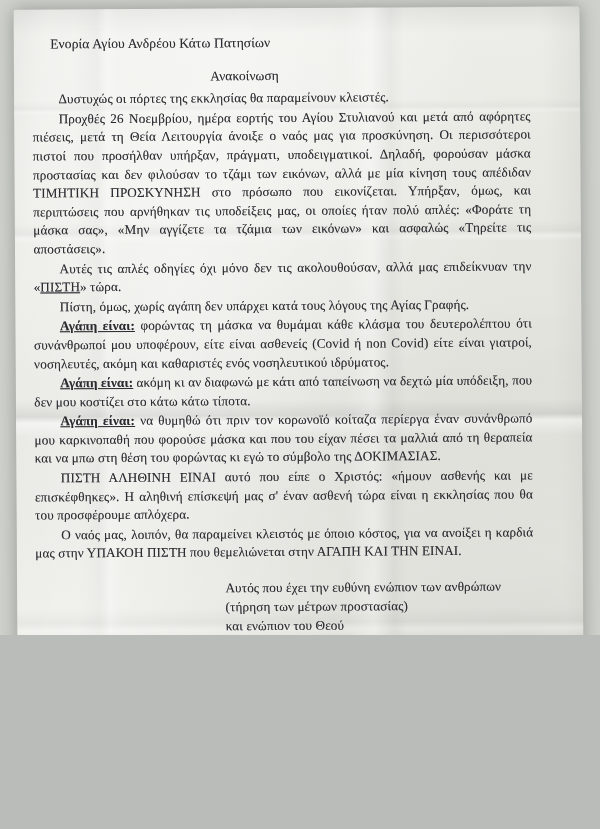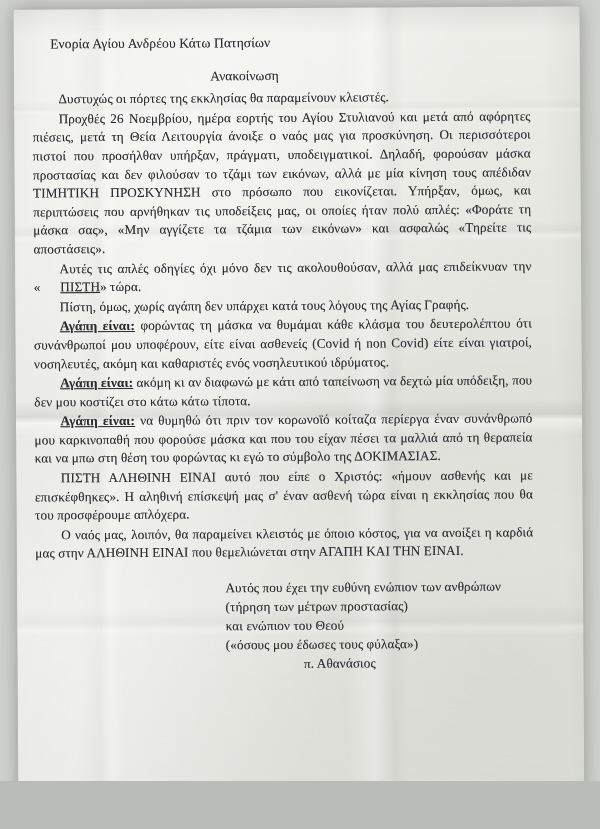"Ενορία Αγίου Ανδρέου Κάτω Πατησίων" #page { height: 781px -> 635px }
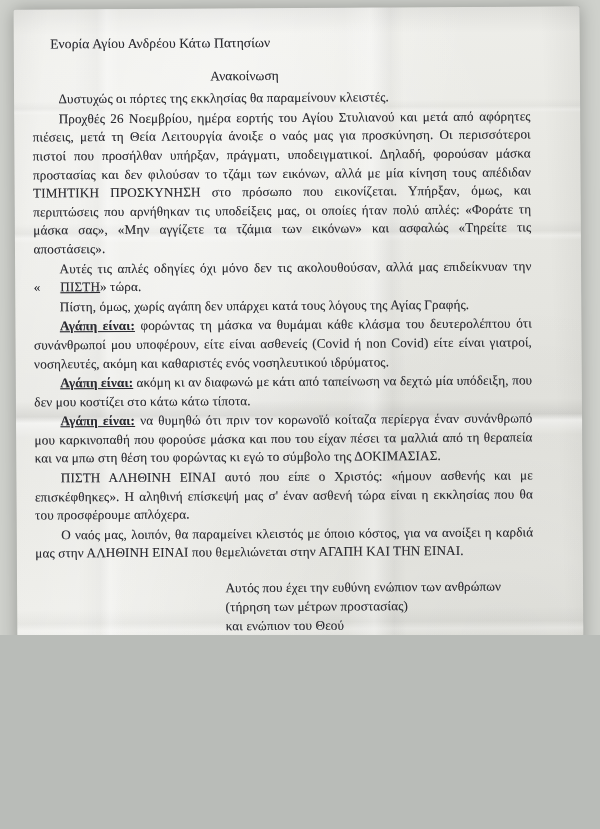"ΠΙΣΤΗ" .u { margin-left: 20px -> none }
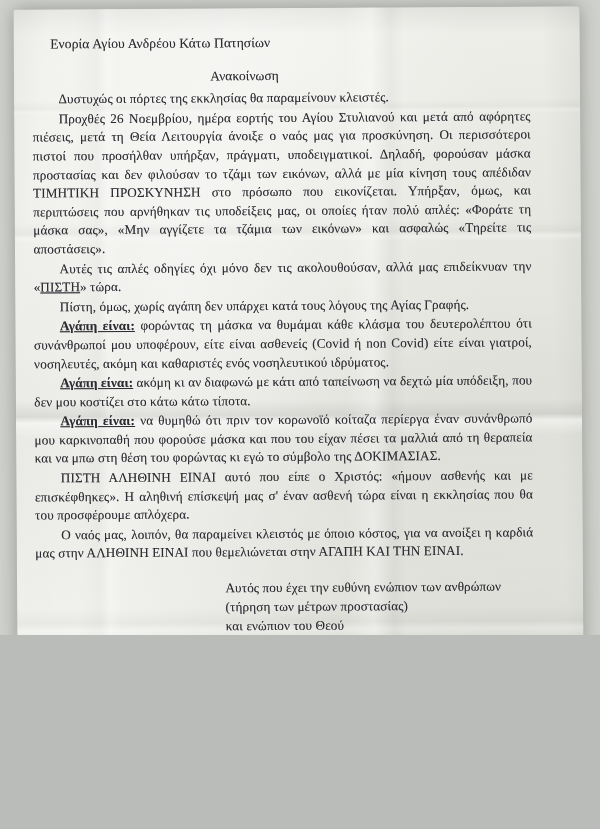"ΑΛΗΘΙΝΗ ΕΙΝΑΙ" span { text: ΑΛΗΘΙΝΗ ΕΙΝΑΙ -> ΥΠΑΚΟΗ ΠΙΣΤΗ }
